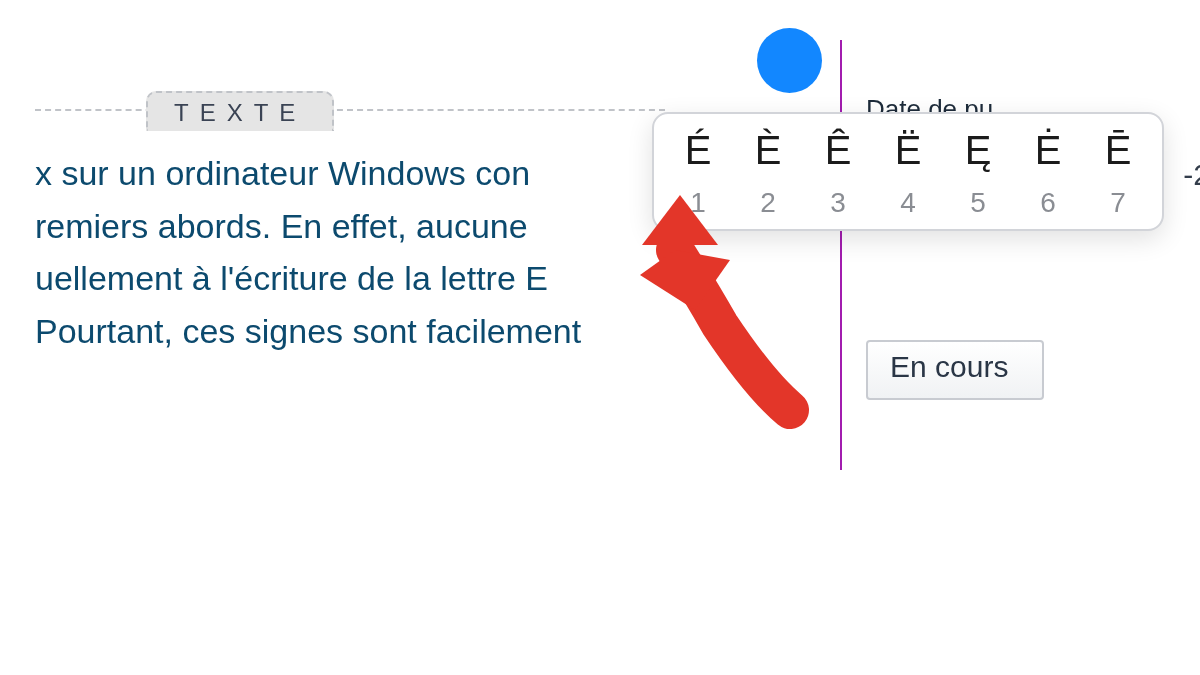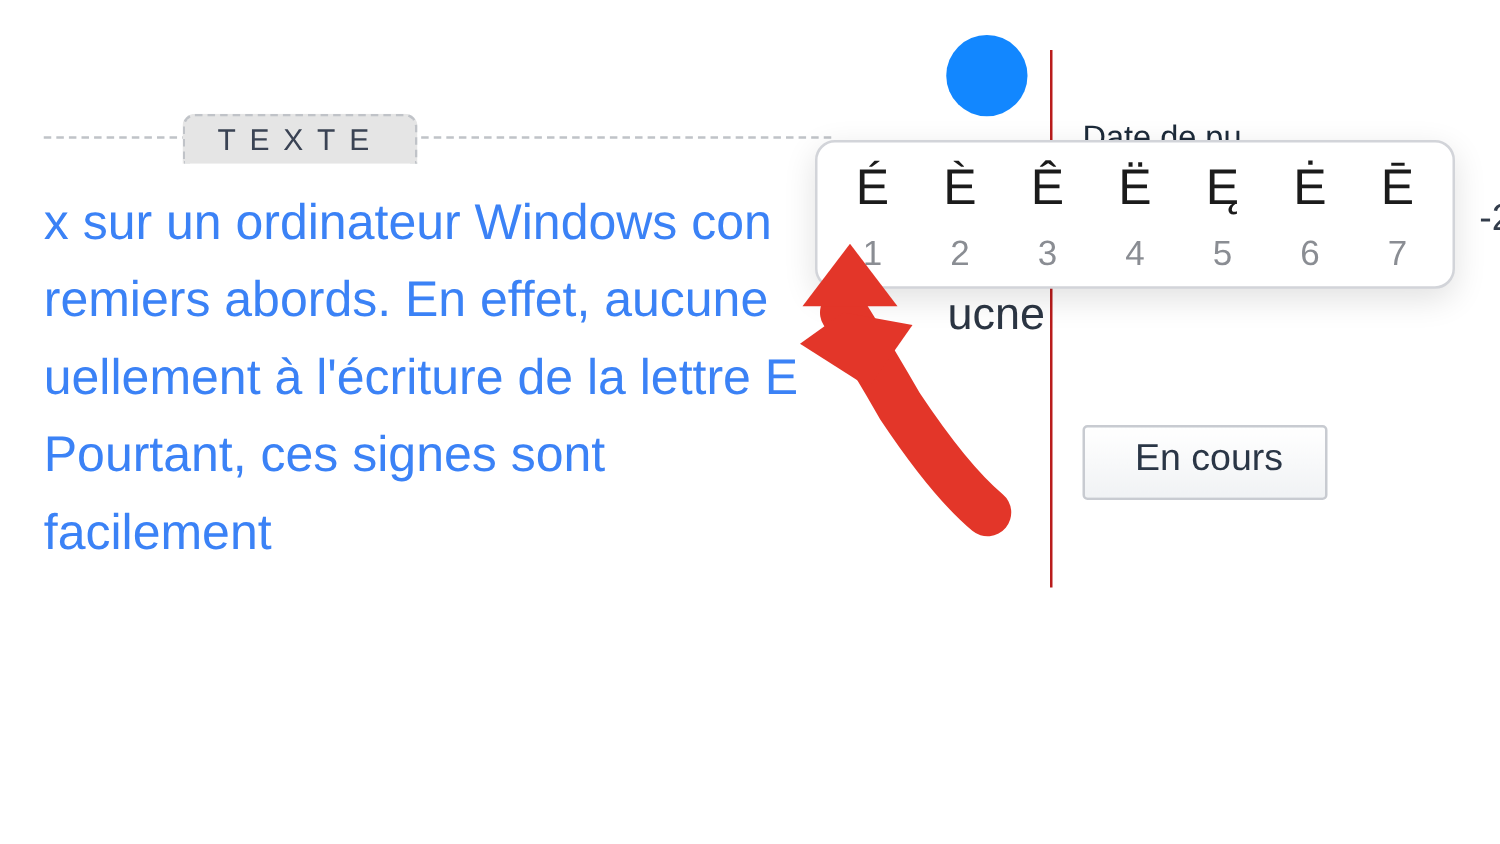"Date de pu" .sidebar { border-left: 2px solid #b91c1c -> 2px solid #a21caf }
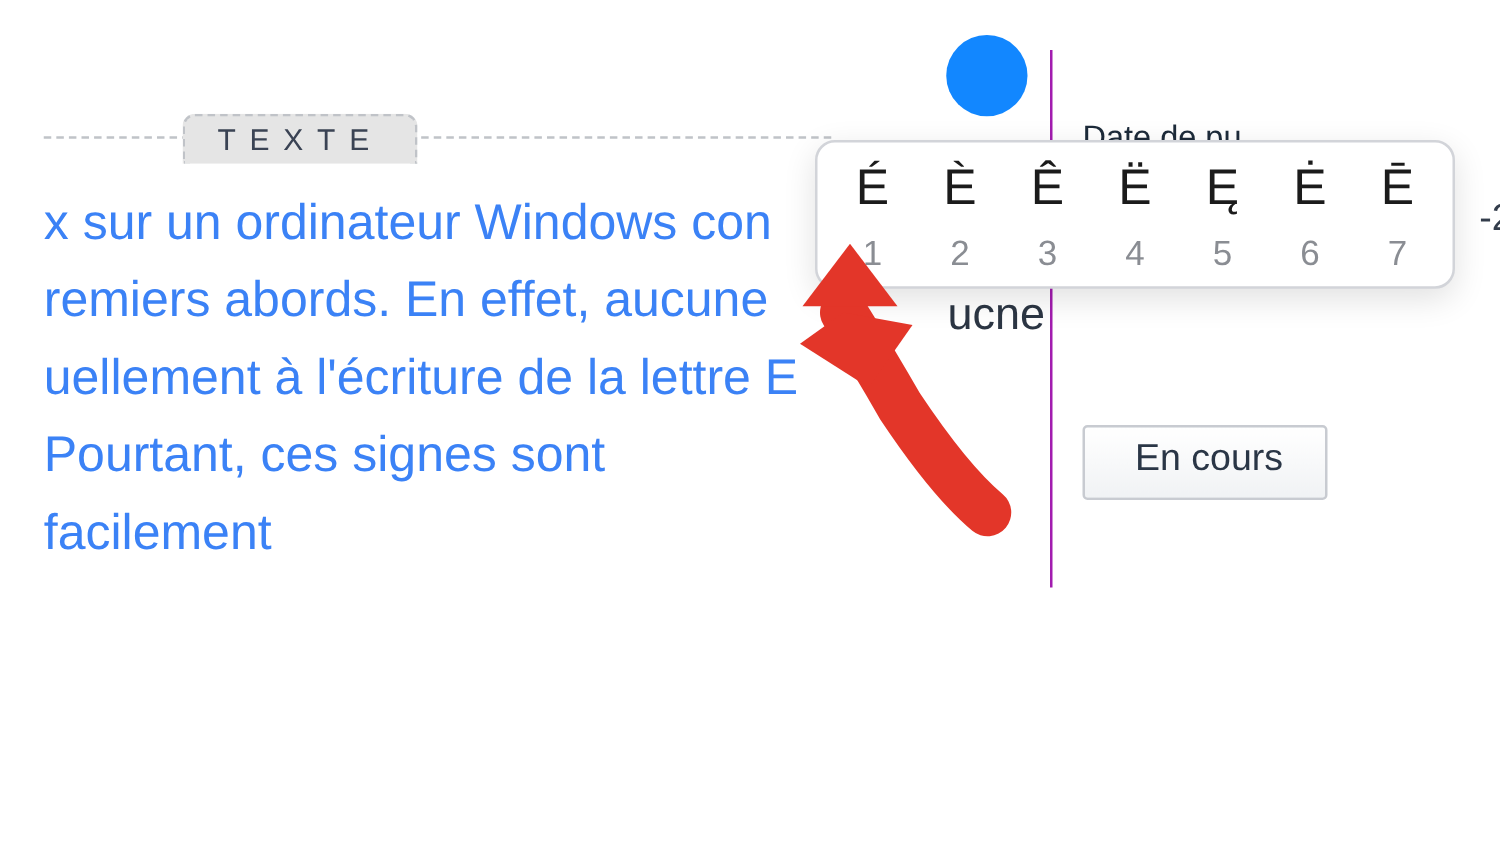"x sur un ordinateur Windows" .body-text { color: #3b82f6 -> #0c4a6e; font-size: 40px -> 34px }
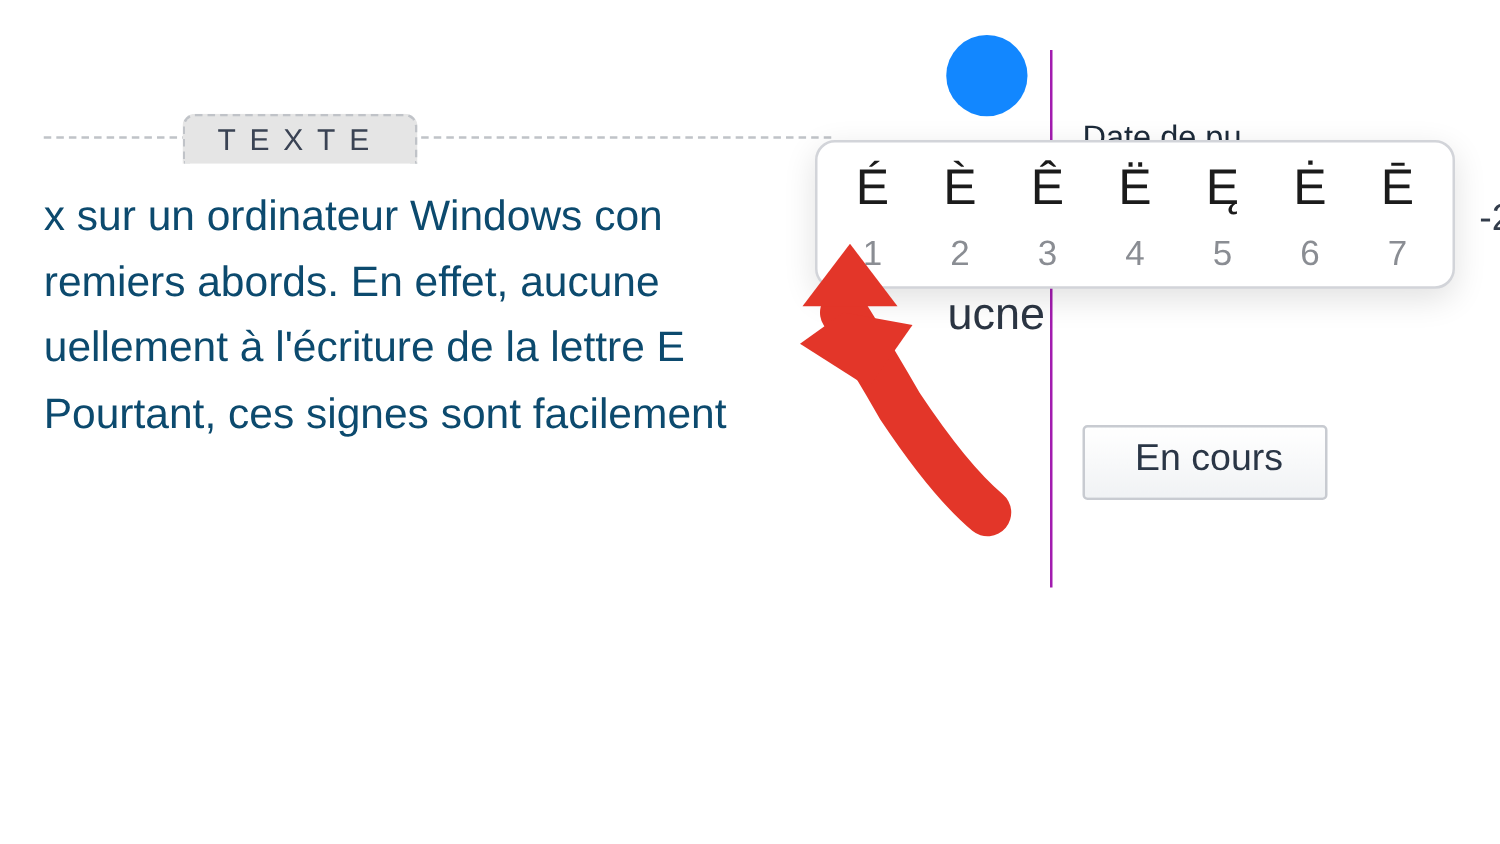"ucne" span.behind-text { html: <span>ucne</span> -> none }
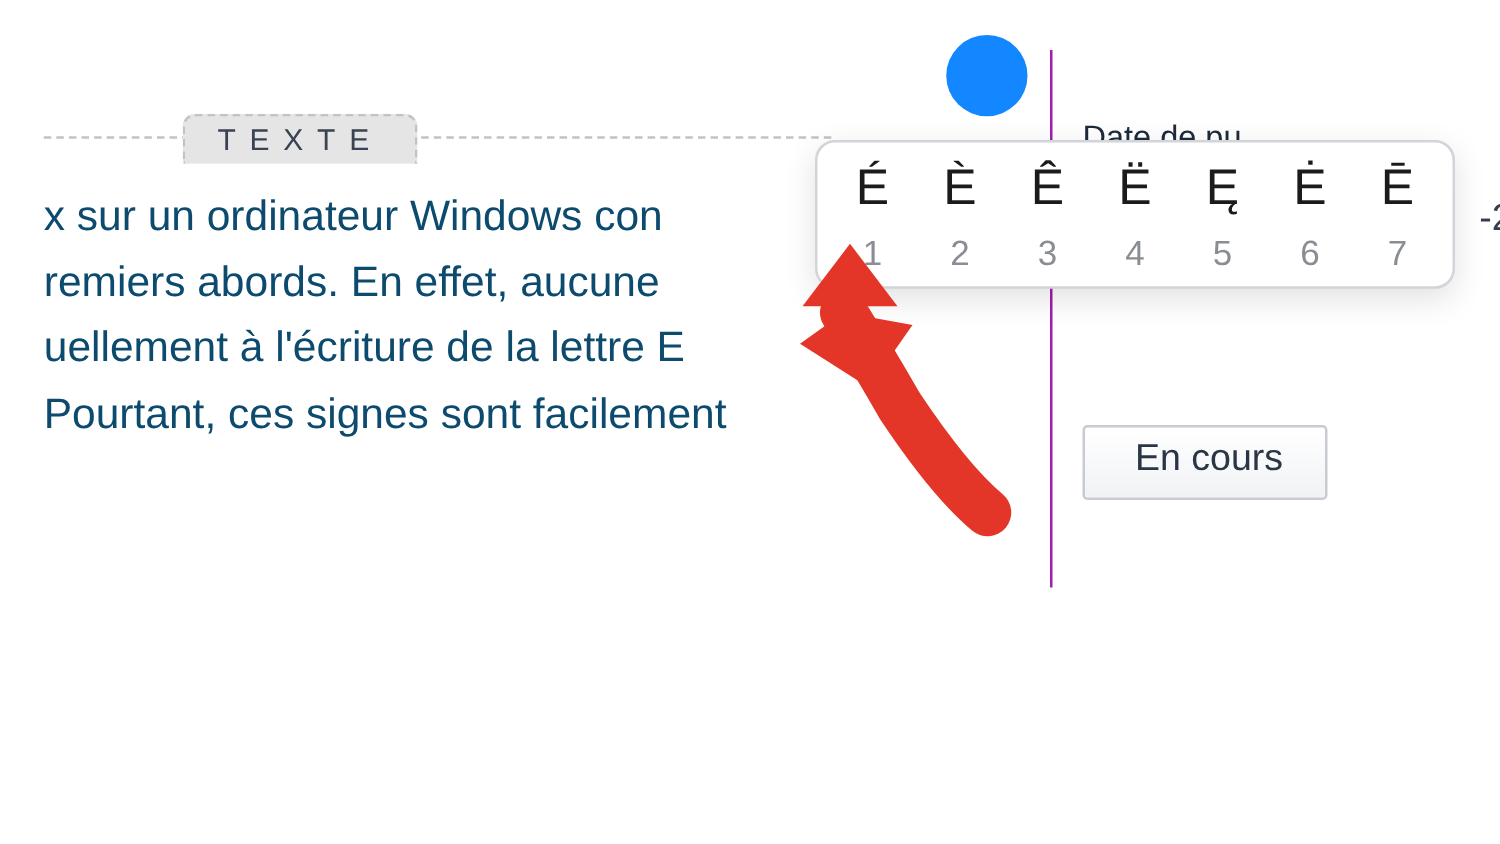"En cours" .select-btn { padding: 8px 34px 14px 40px -> 8px 34px 14px 22px }
